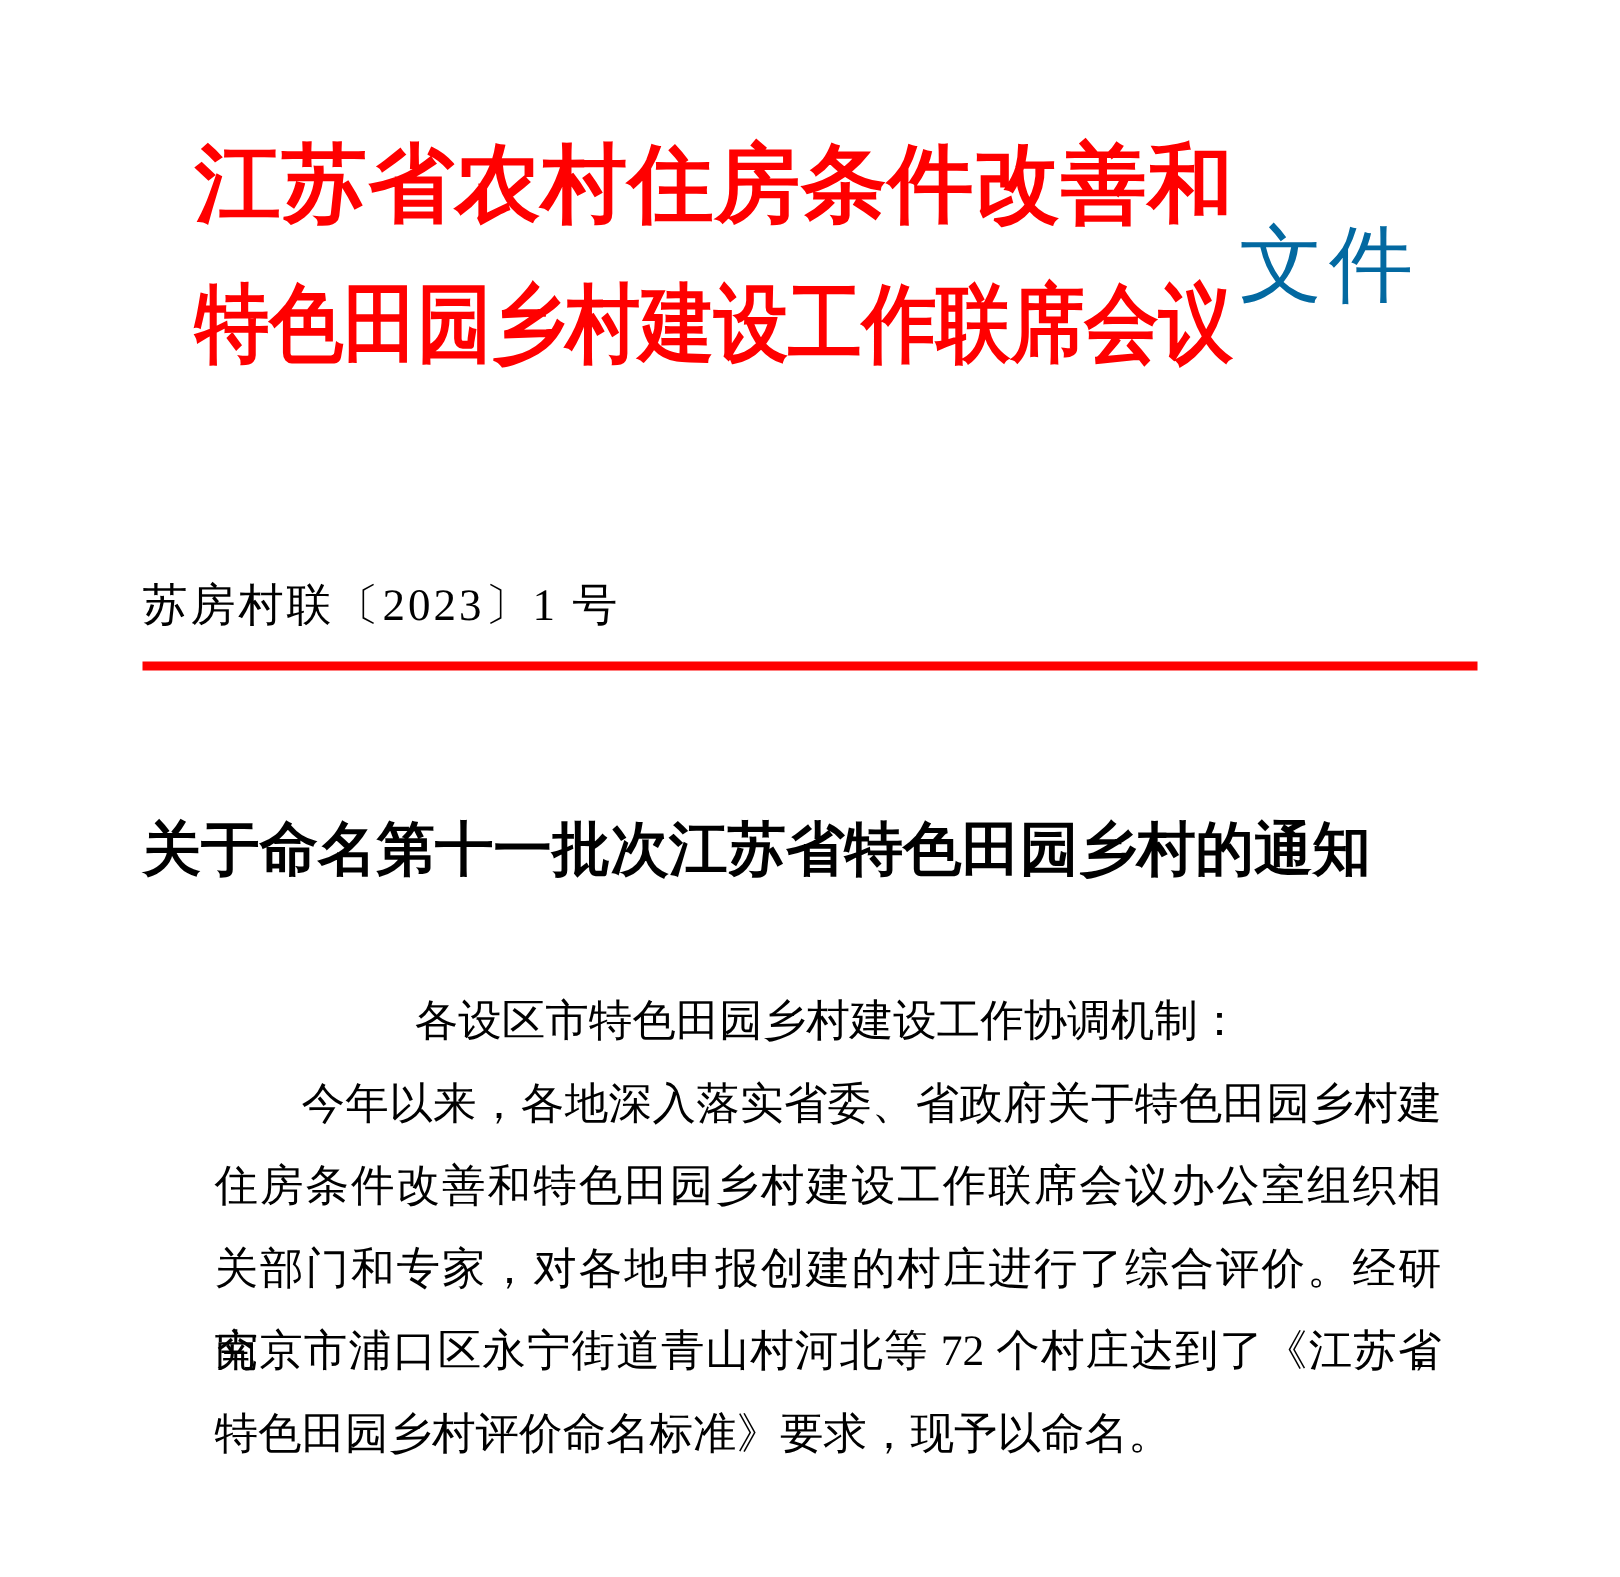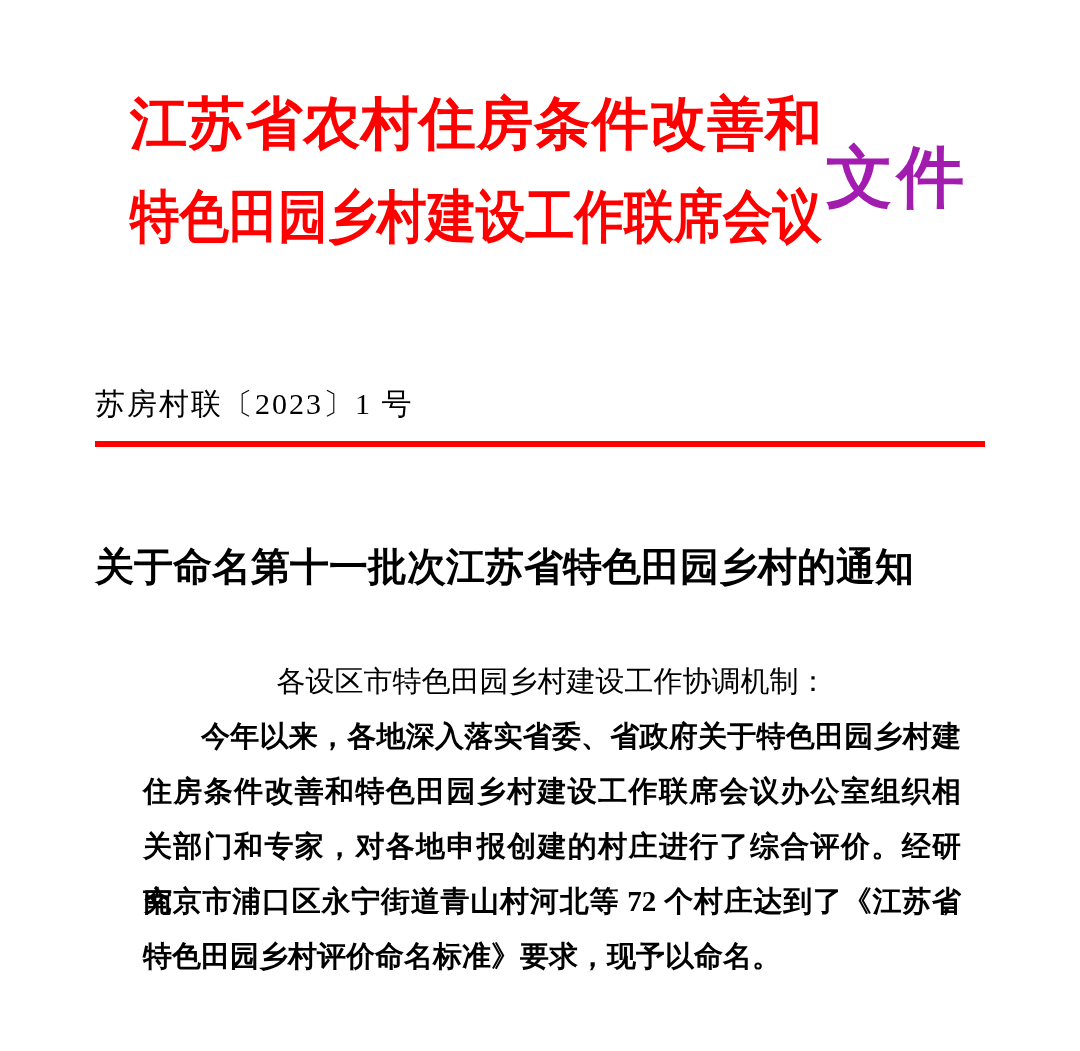"文件" .doc-label { color: #a21caf -> #0369a1; font-size: 67px -> 56px; font-weight: bold -> normal }
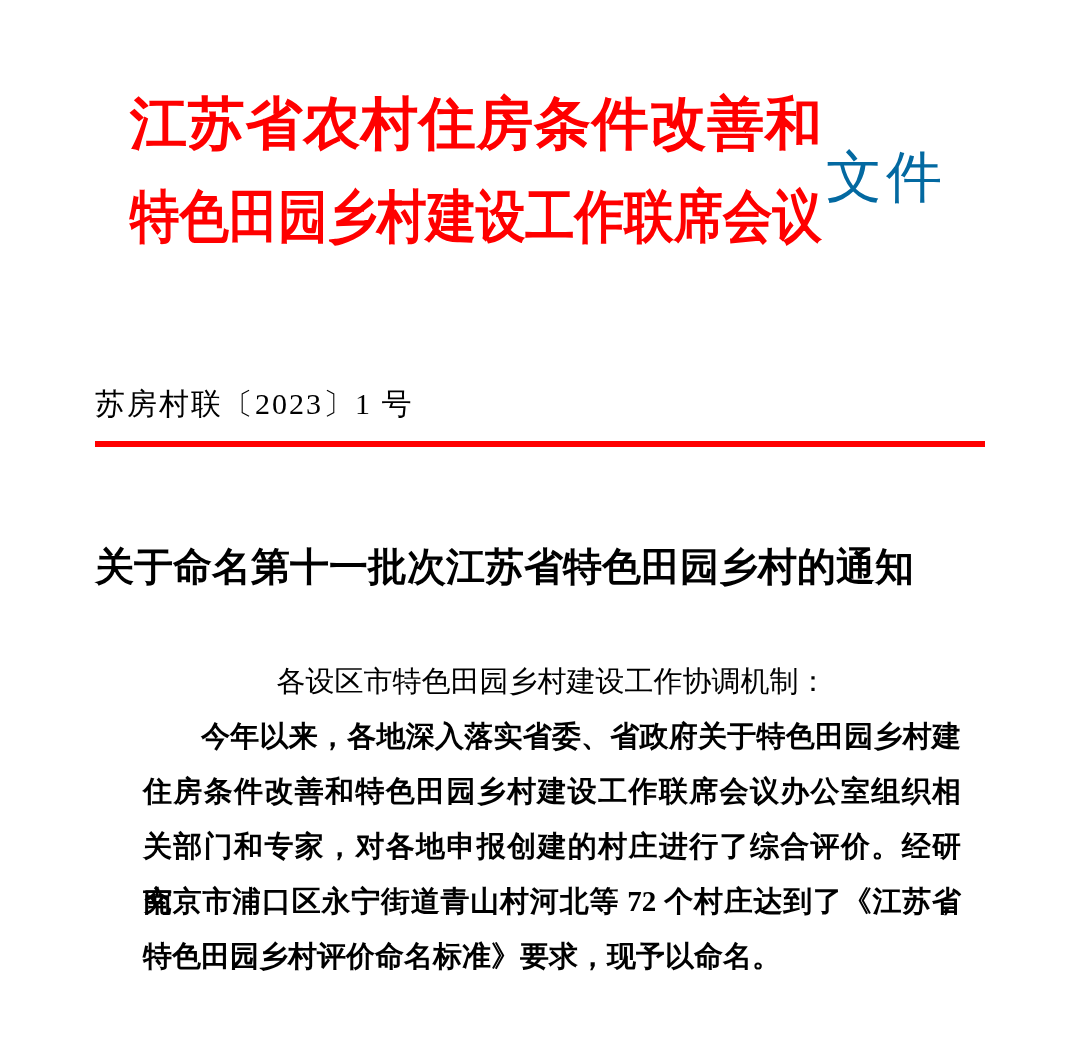"今年以来，各地深入落实省委、省政府关于特色田园乡村建" .body-lines { font-weight: bold -> none }
